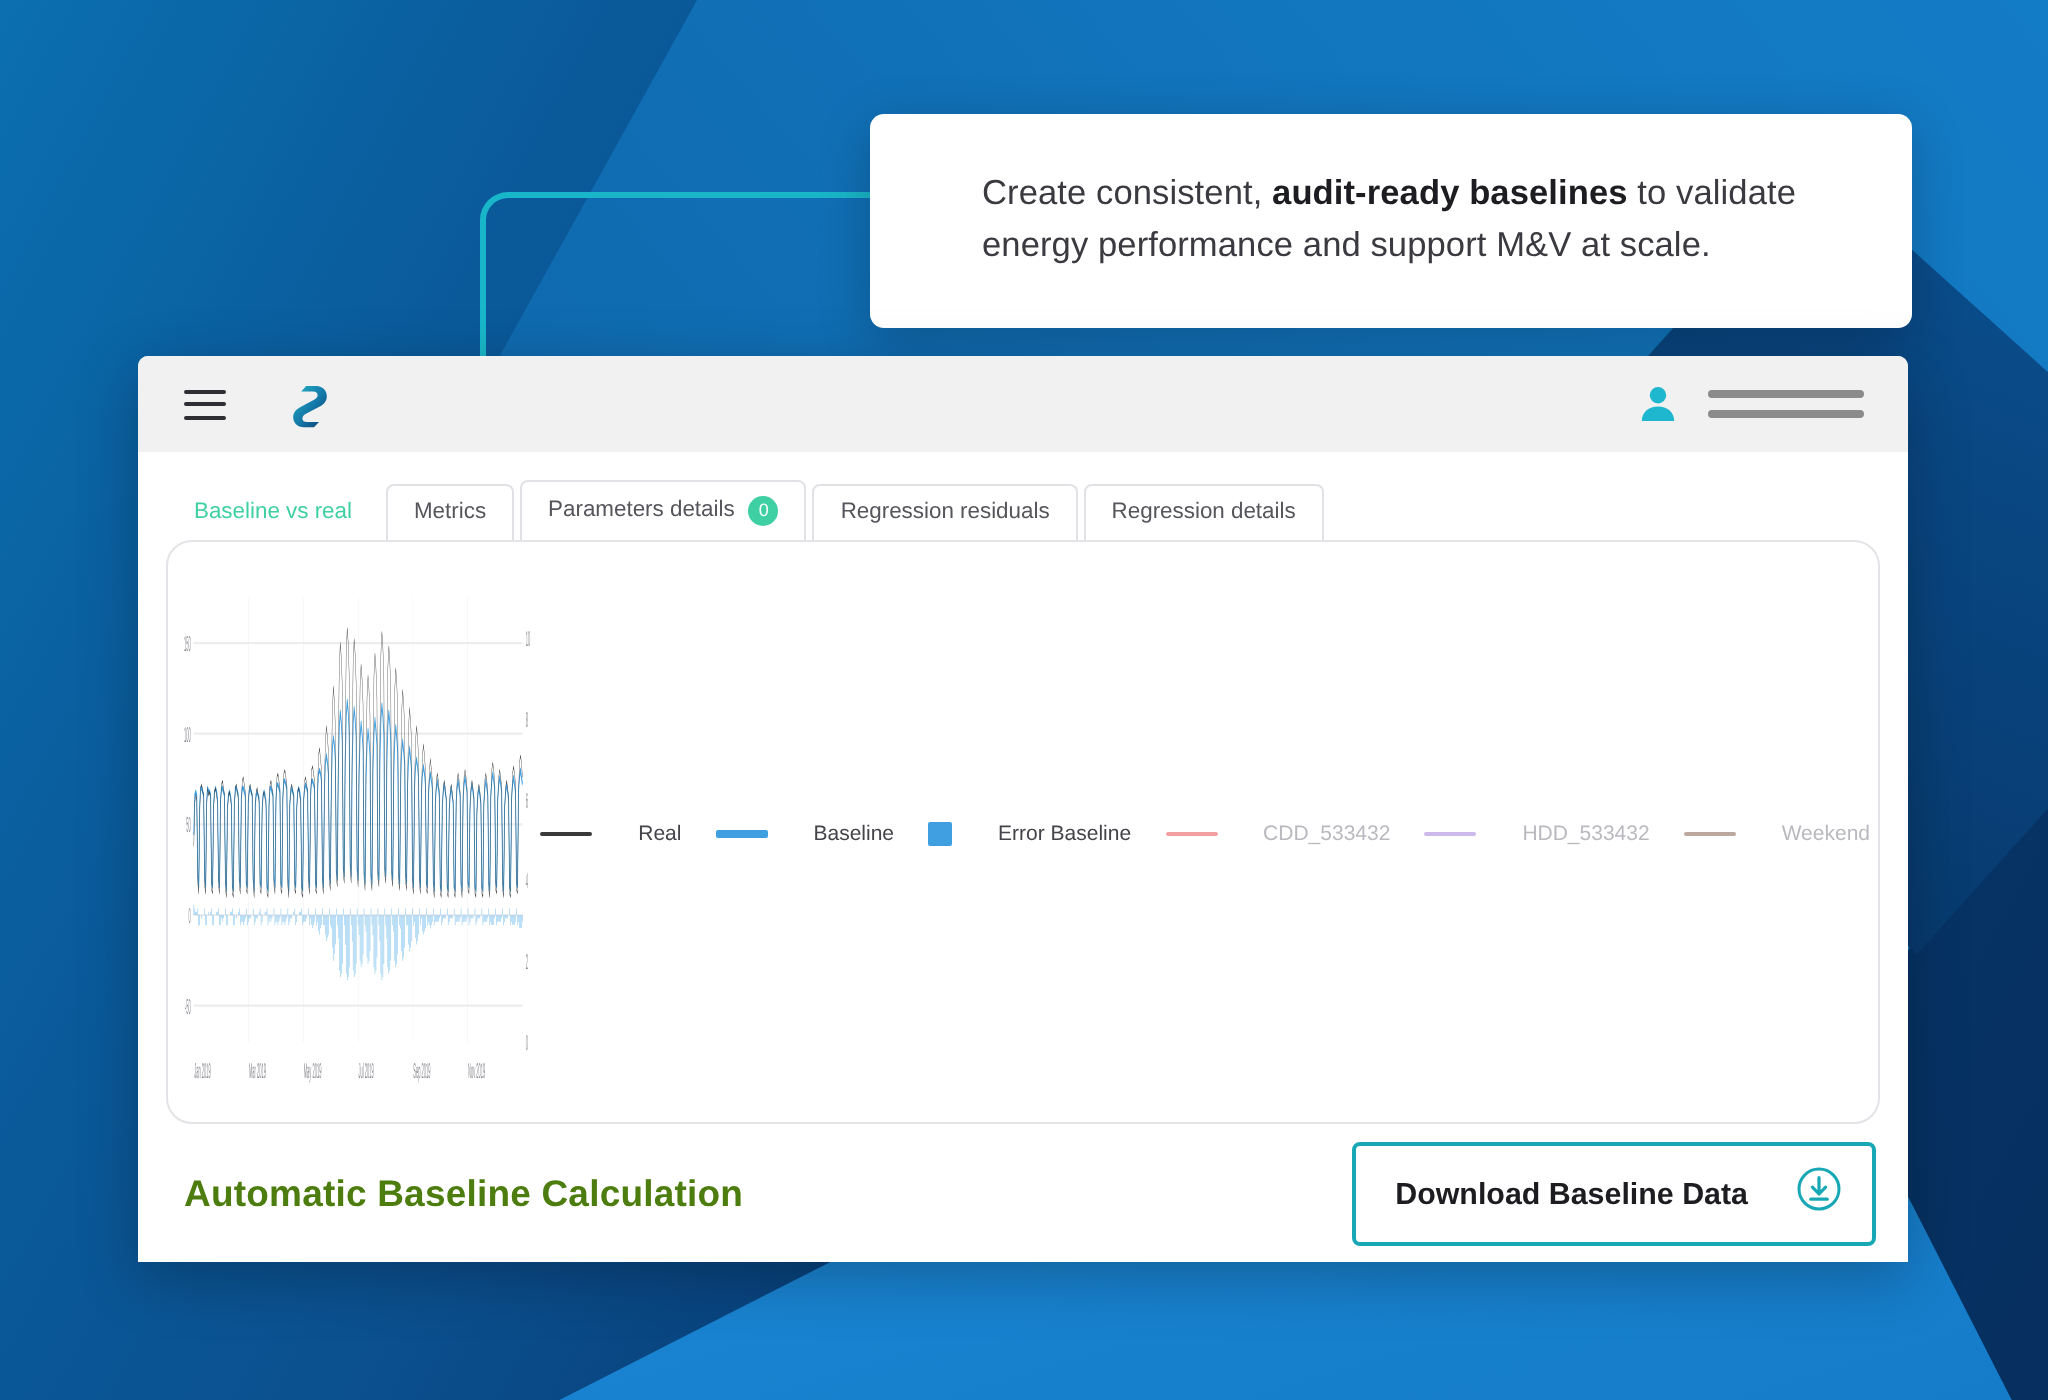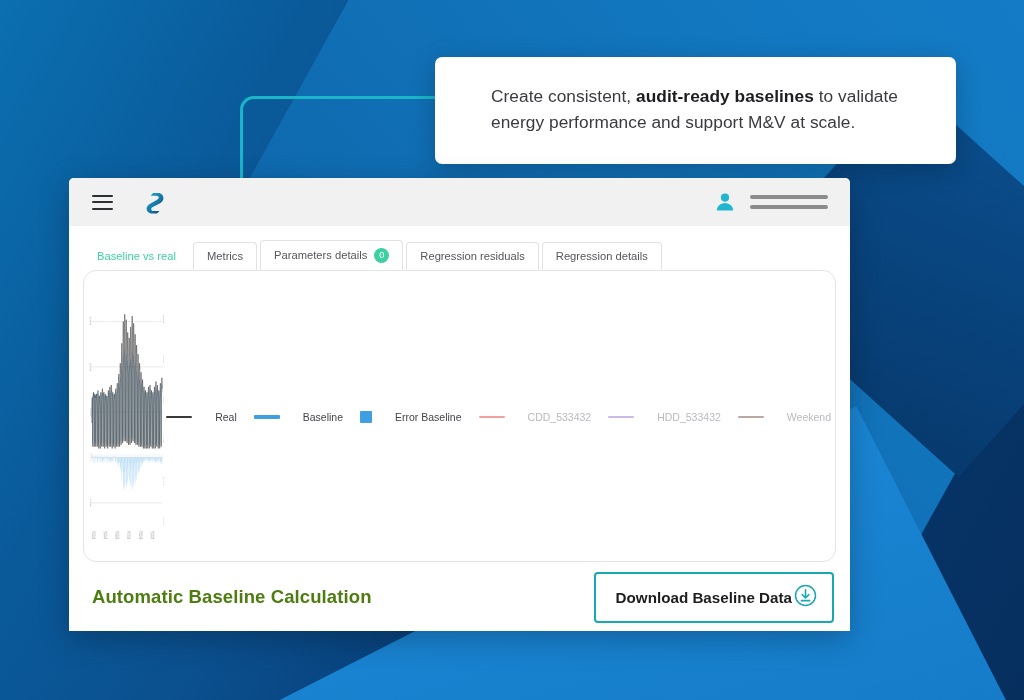"Baseline vs real" .app-window { width: 781px -> 885px }
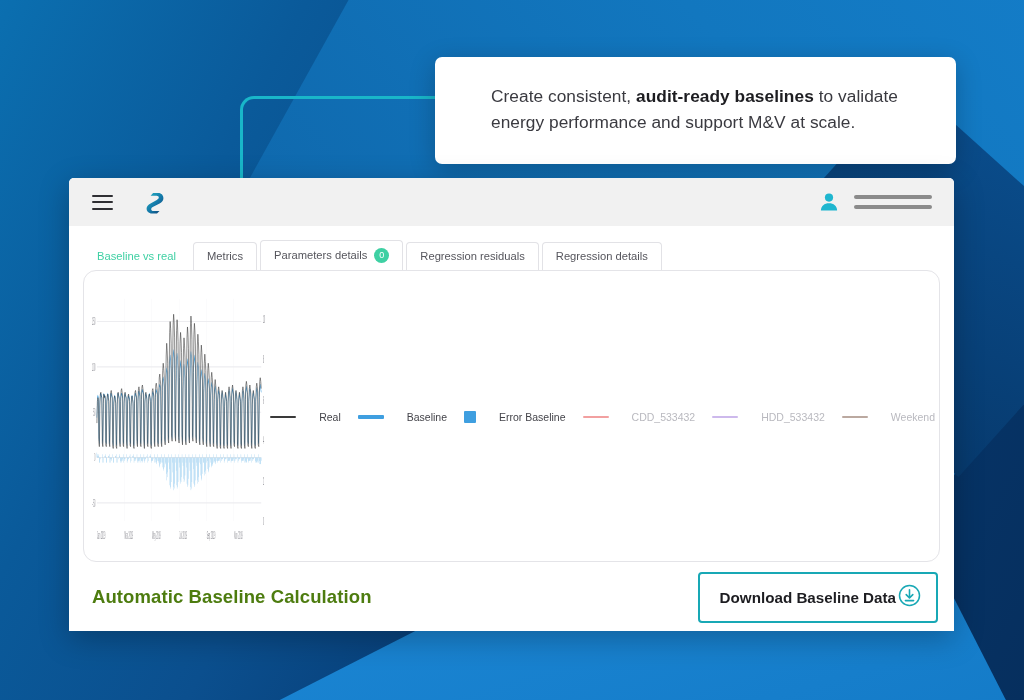"Download Baseline Data" .download-btn { gap: 2px -> 24px }
